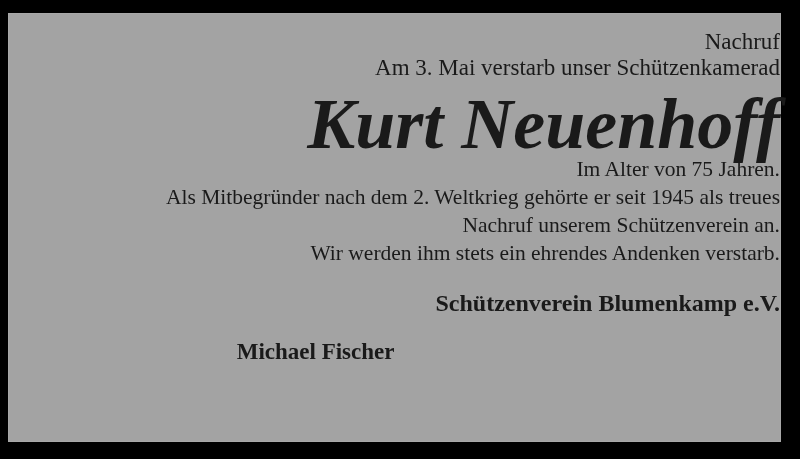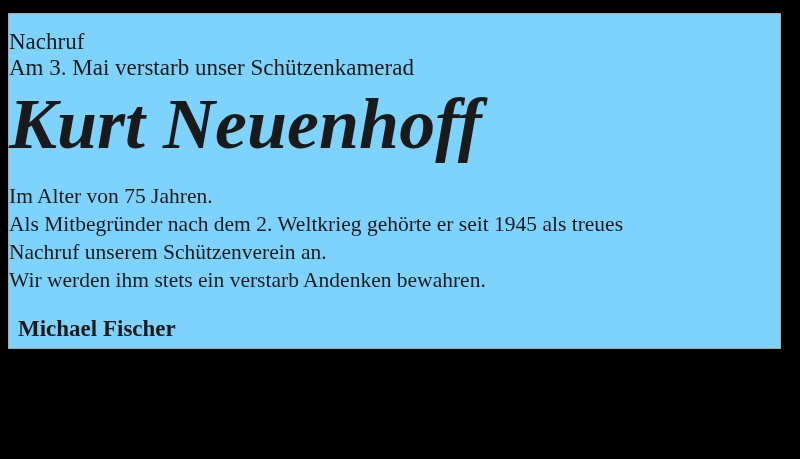"Nachruf" .card { background: #7dd3fc -> #a3a3a3; height: 336px -> 429px; text-align: left -> right }
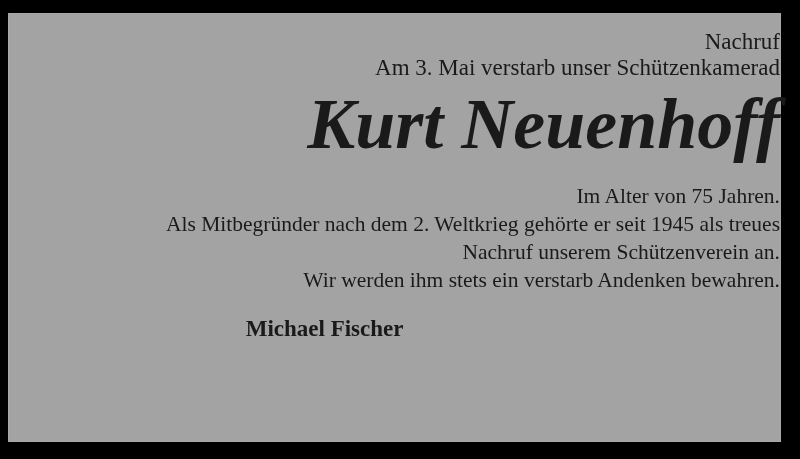"Im Alter von 75 Jahren." .body-block { margin-top: 27px -> none }
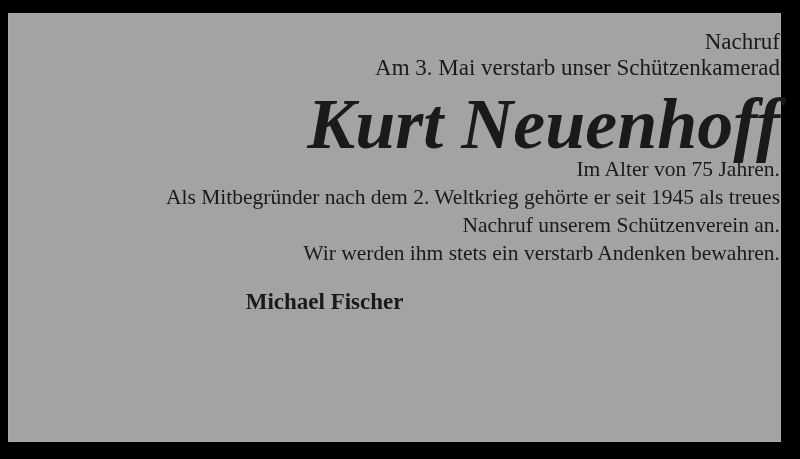"Wir werden ihm stets ein" div.line { text: verstarb Andenken bewahren -> ehrendes Andenken verstarb }
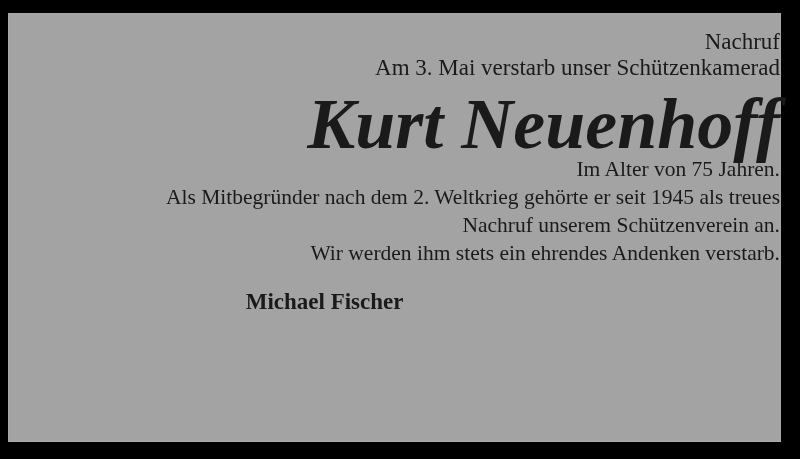"Schützenverein Blumenkamp e.V." div.org-line { html: none -> <div>Schützenverein Blumenkamp e.V.</div> }
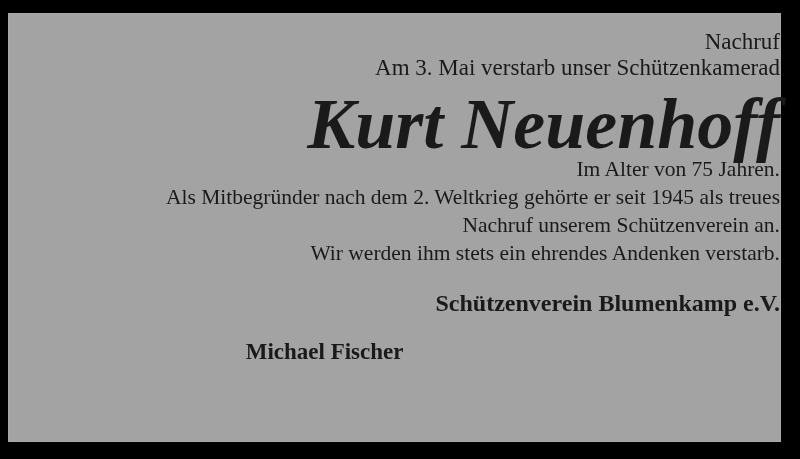"Michael Fischer" .sig-col { padding-left: 9px -> none }
